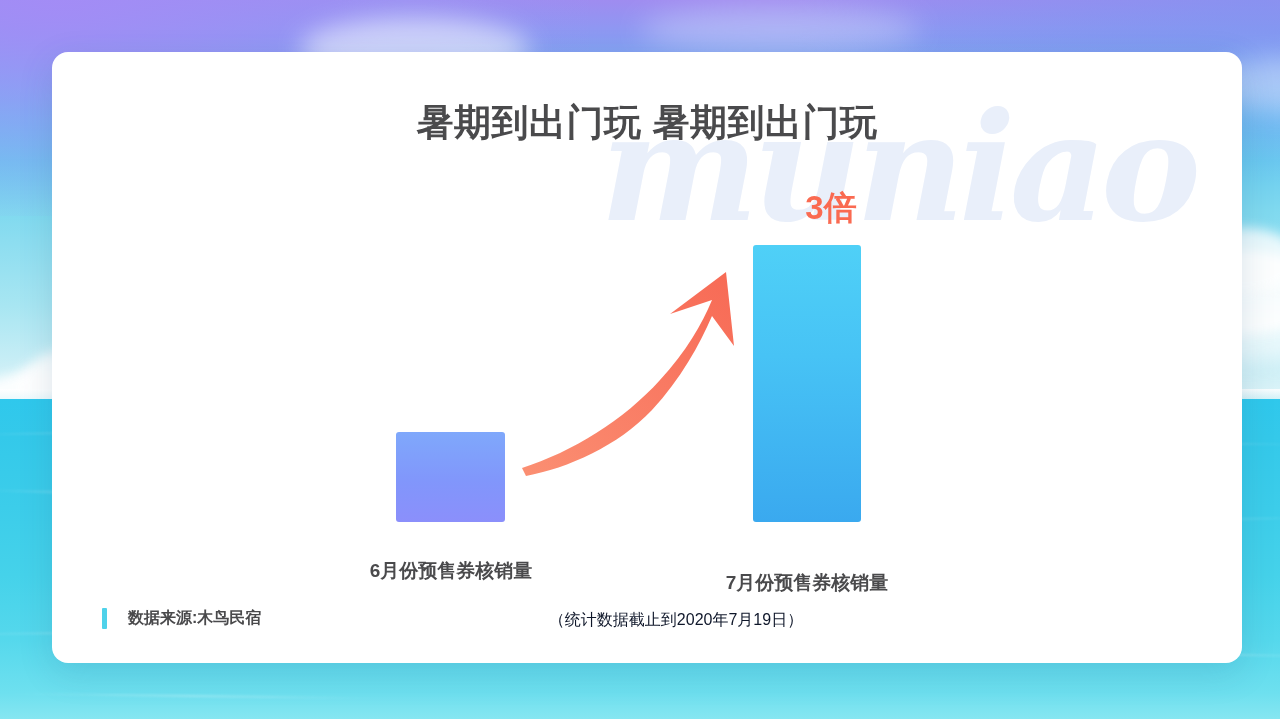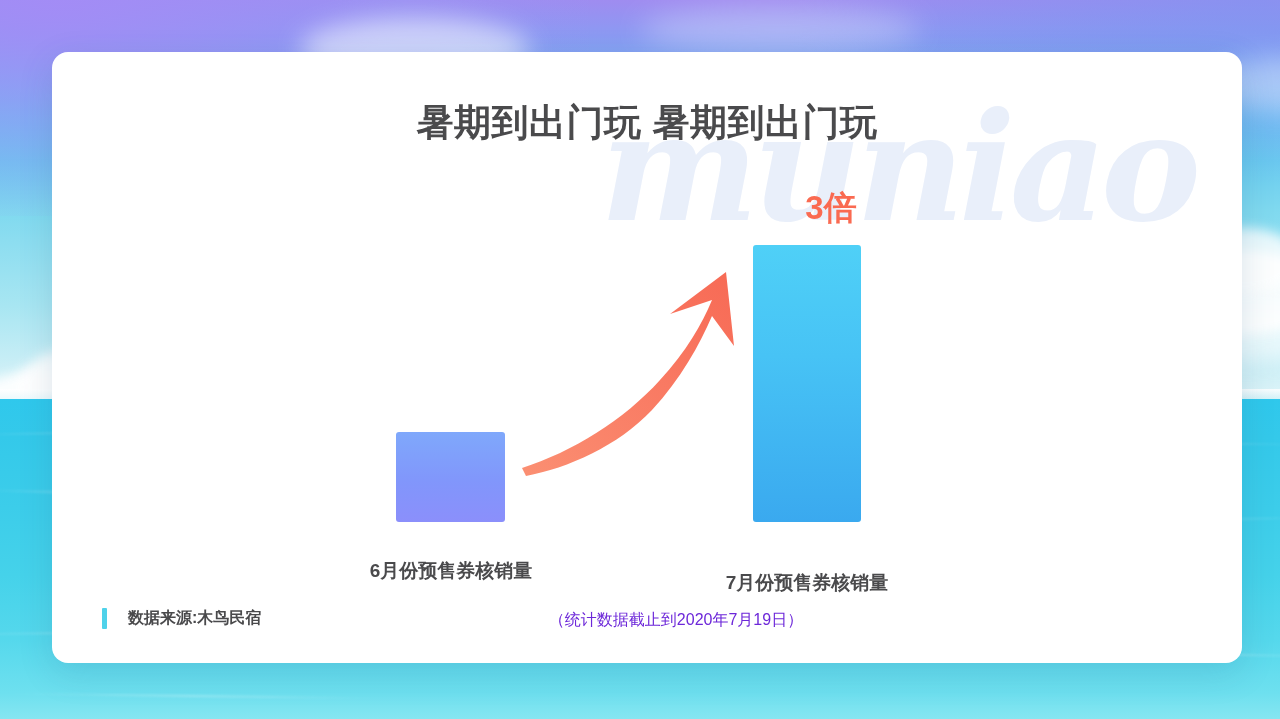"（统计数据截止到2020年7月19日）" .note { color: #6d28d9 -> #0f172a }
